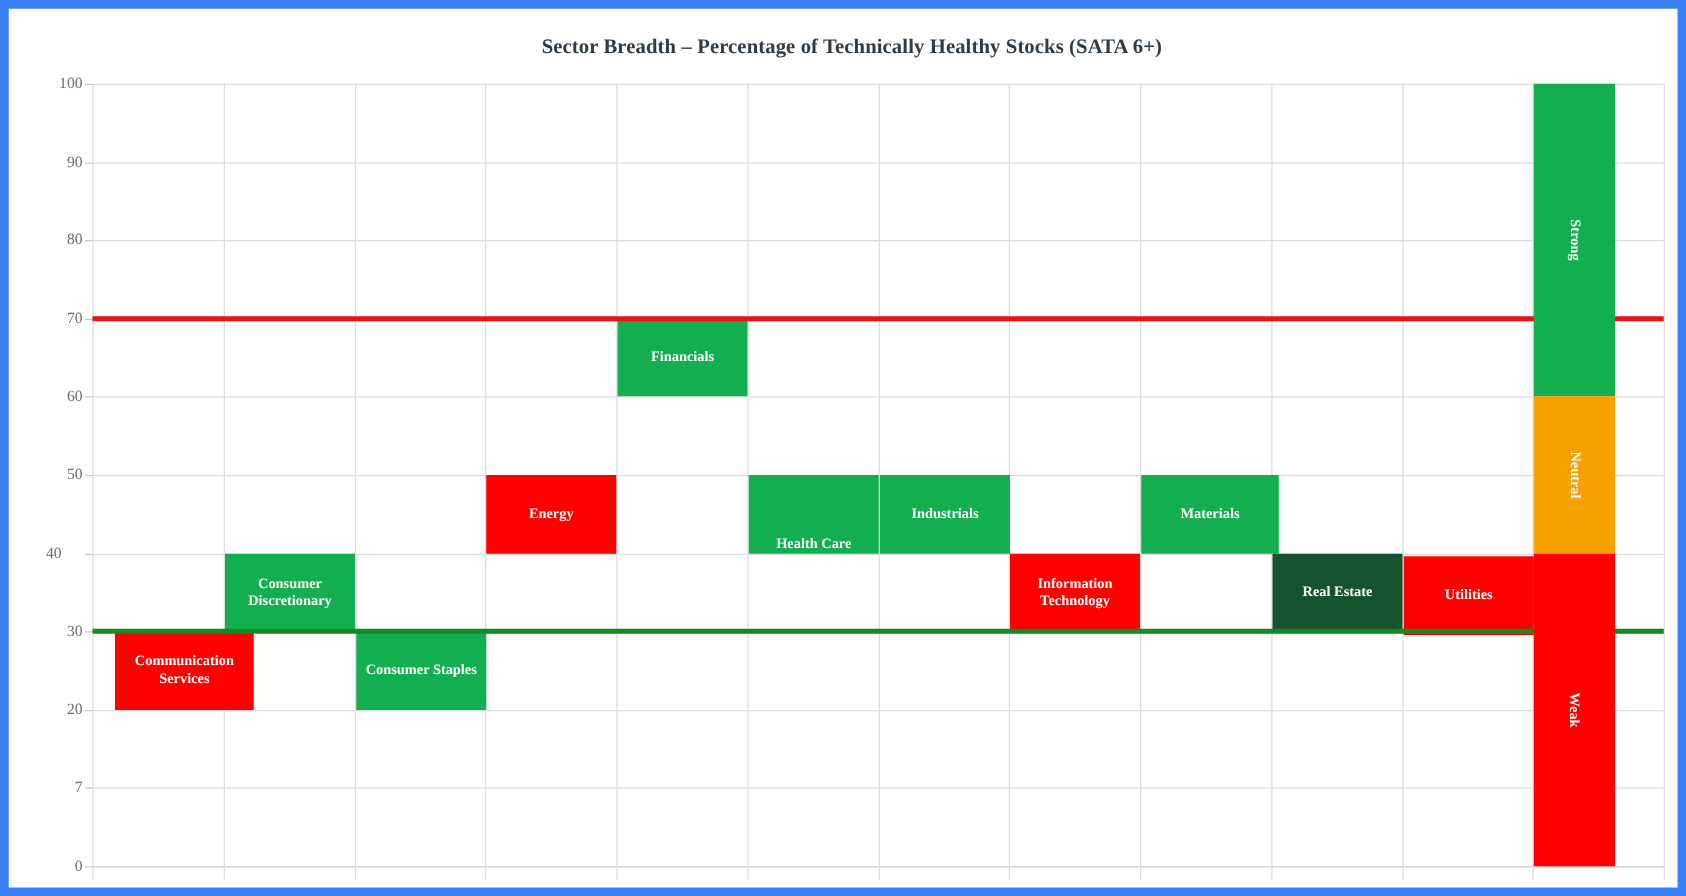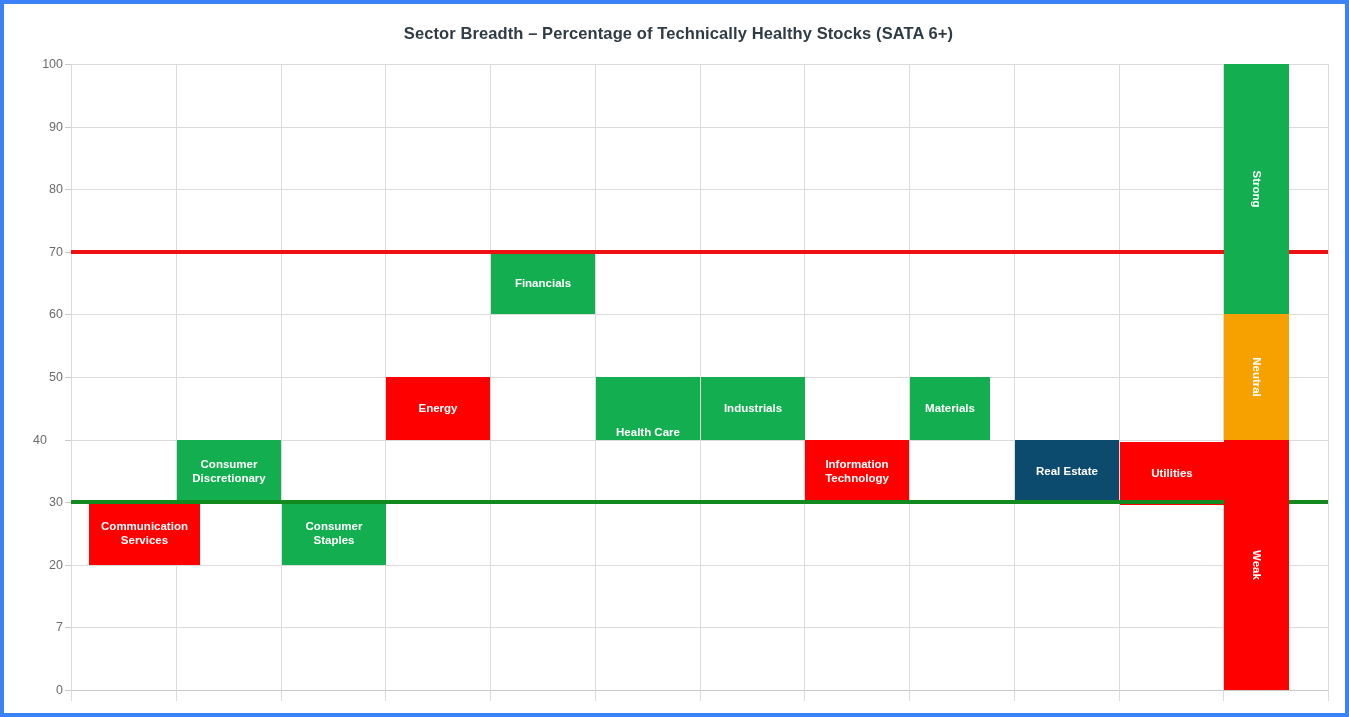"Sector Breadth – Percentage of" #app { border: 4px solid #3b82f6 -> 7px solid #3b82f6; font-family: none -> Liberation Serif, serif }
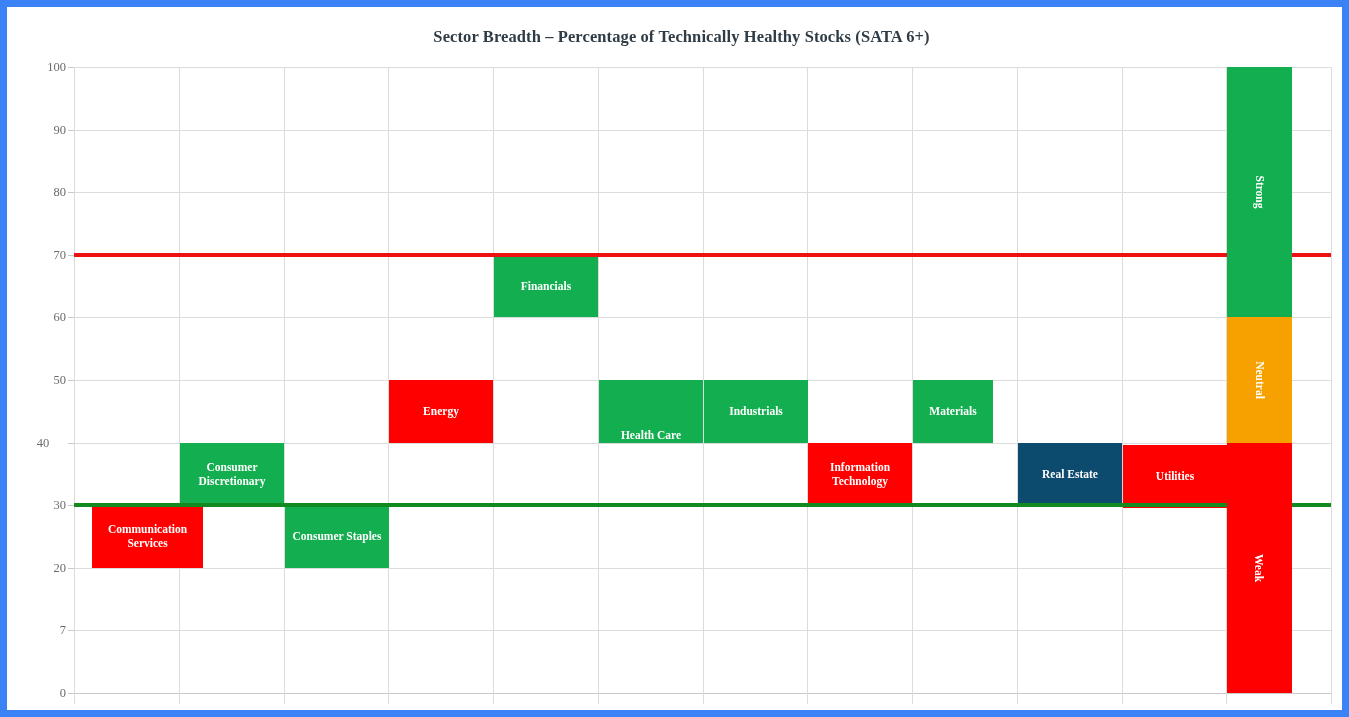"Materials" div.bar { width: 80px -> 110px }
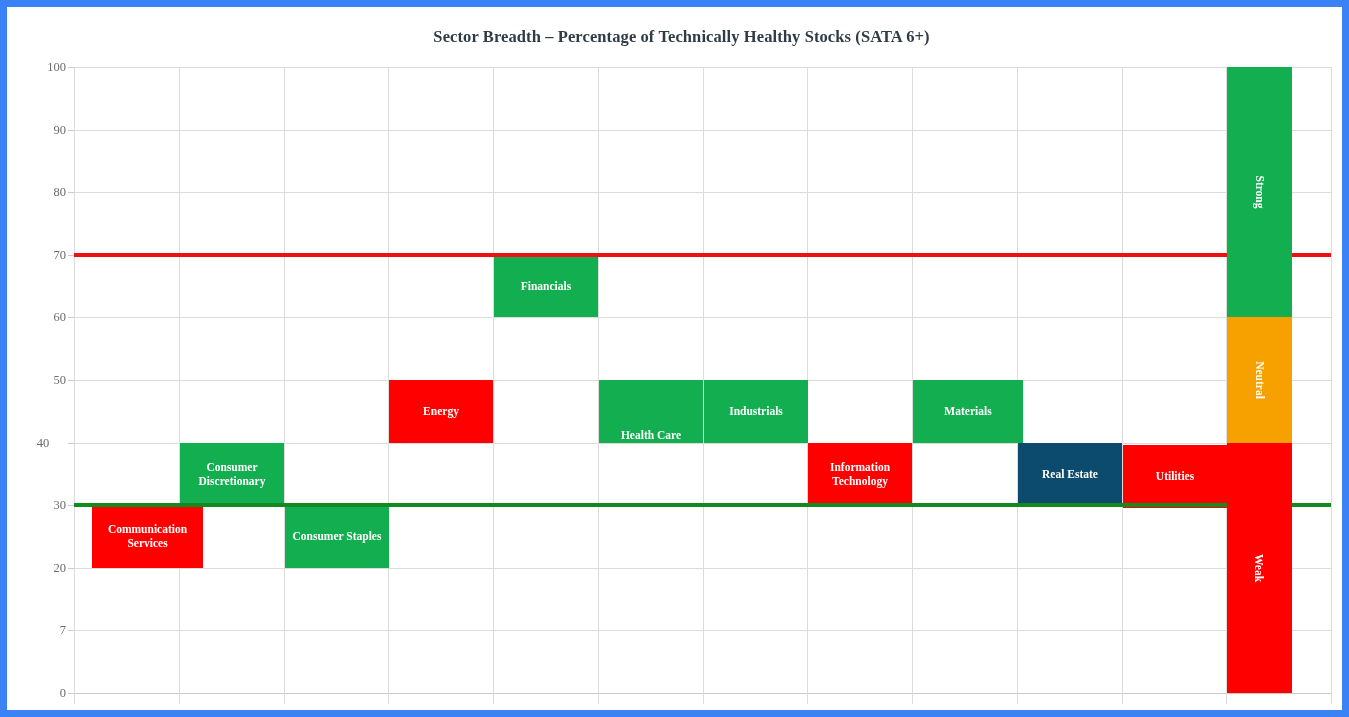"Real Estate" div.bar { background: #0c4a6e -> #14532d }
